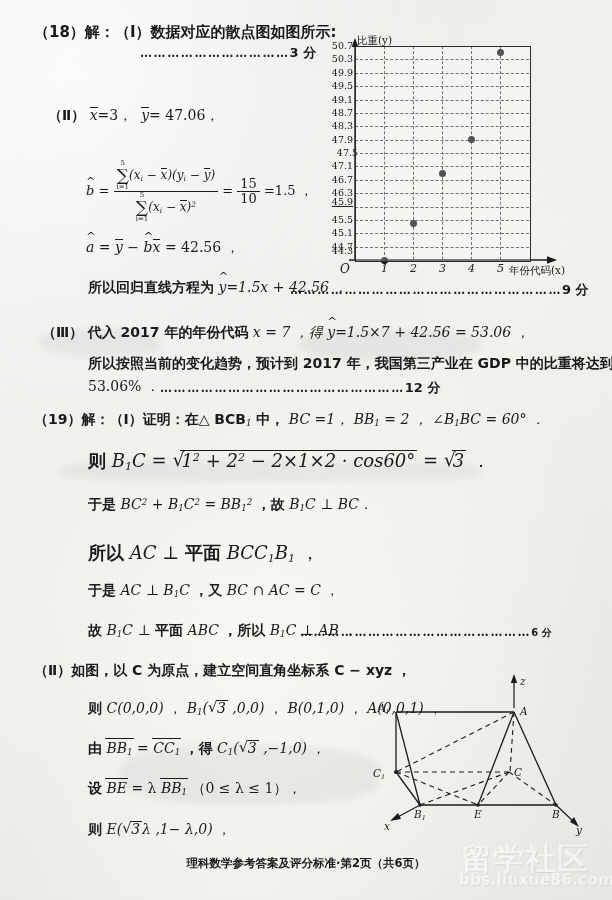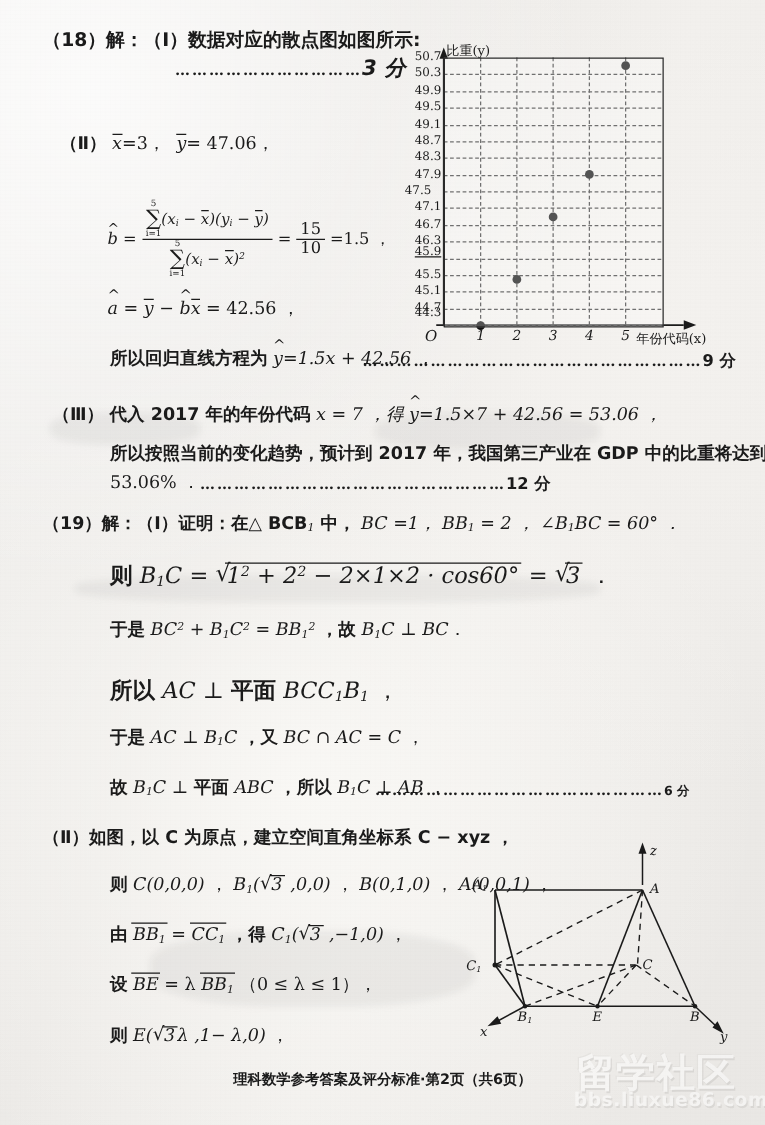"3 分" span.cn { font-size: 17px -> 13px; font-style: italic -> none }
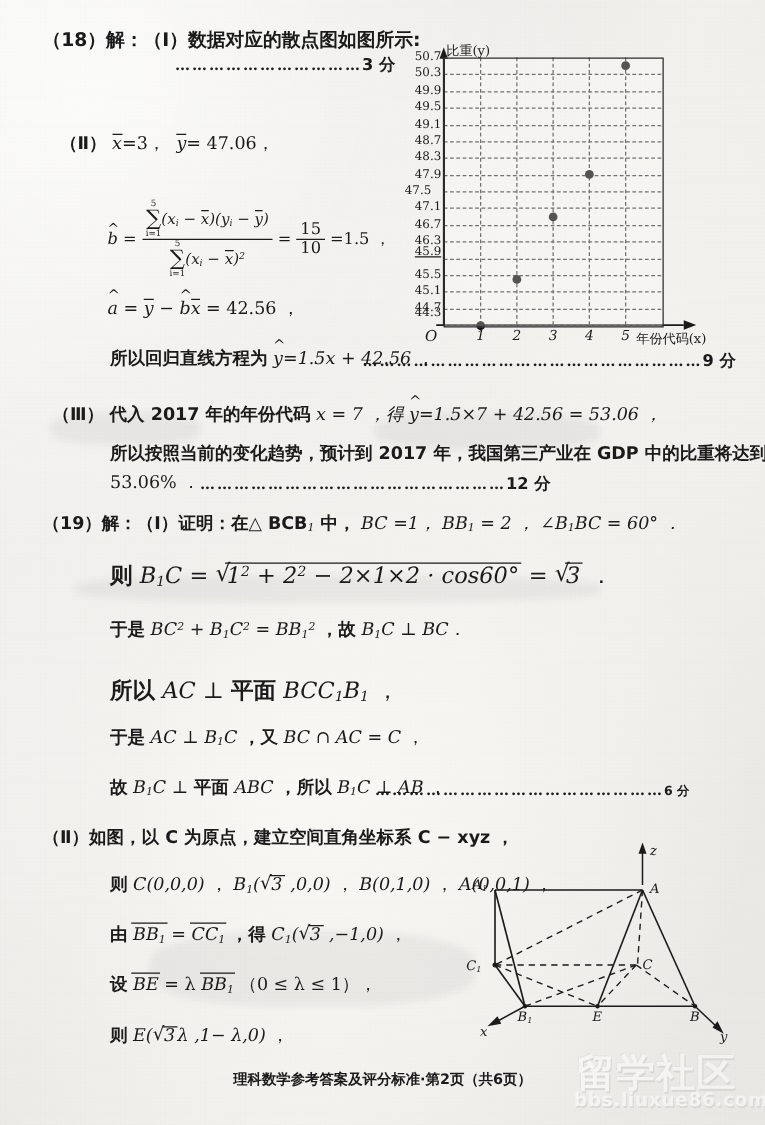"47.5" div.yl { right: 230px -> 217px }
